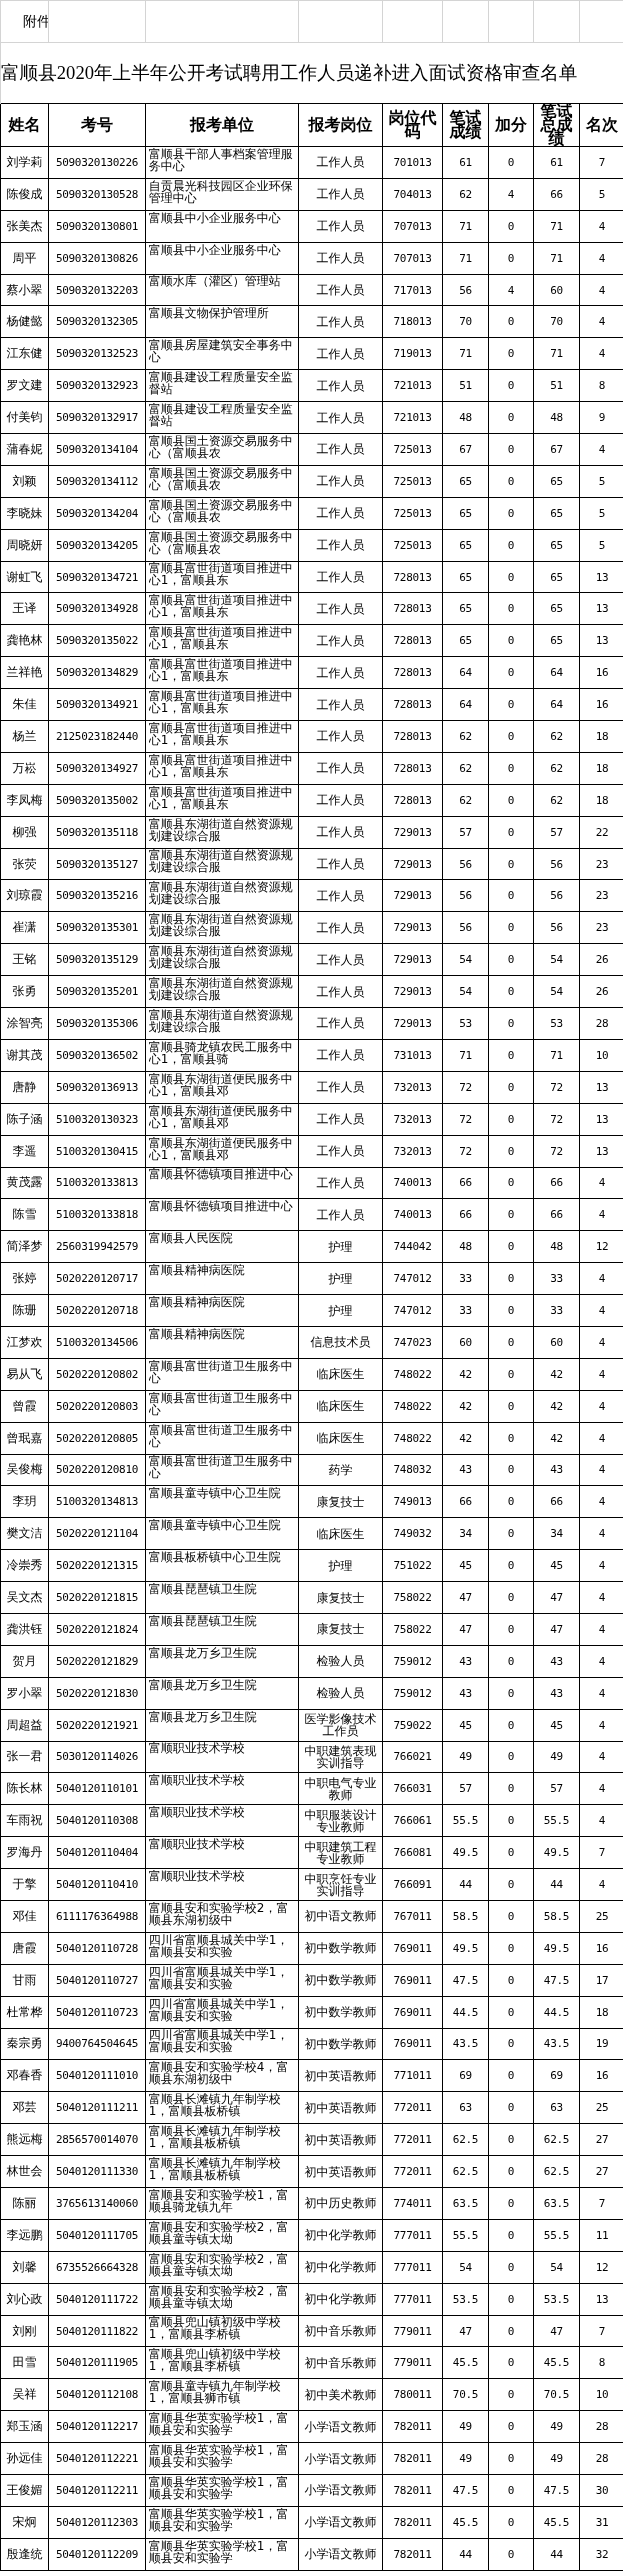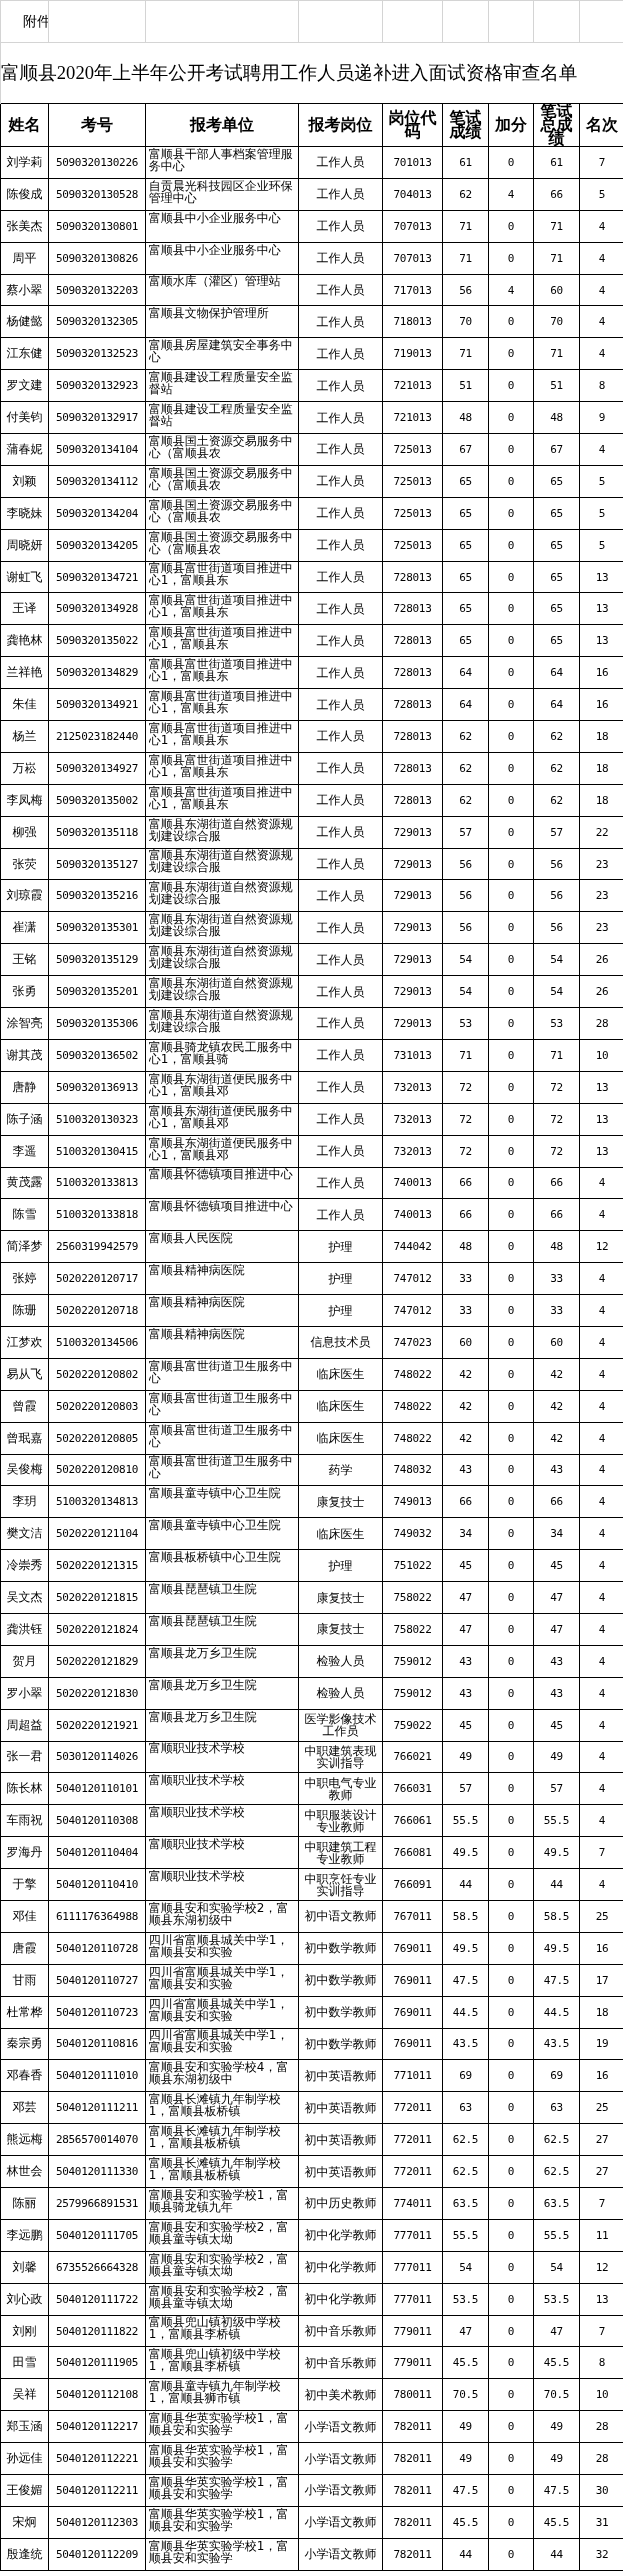"5040120110816" td.num { text: 5040120110816 -> 9400764504645 }
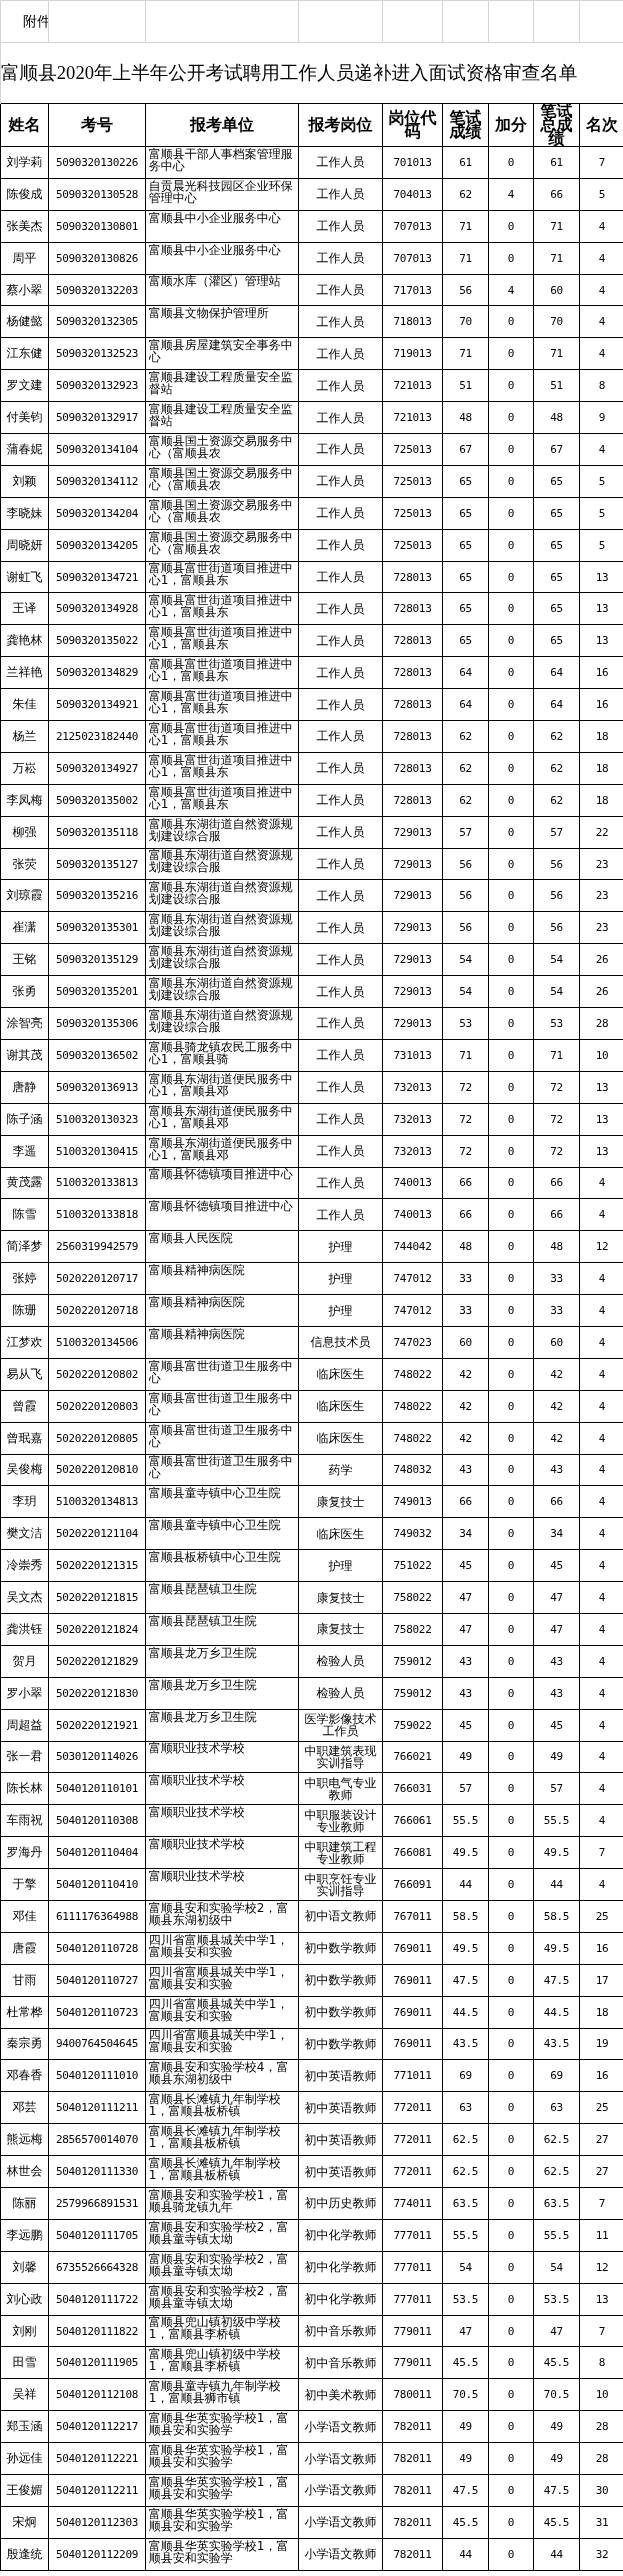"2579966891531" td.num { text: 2579966891531 -> 3765613140060 }
